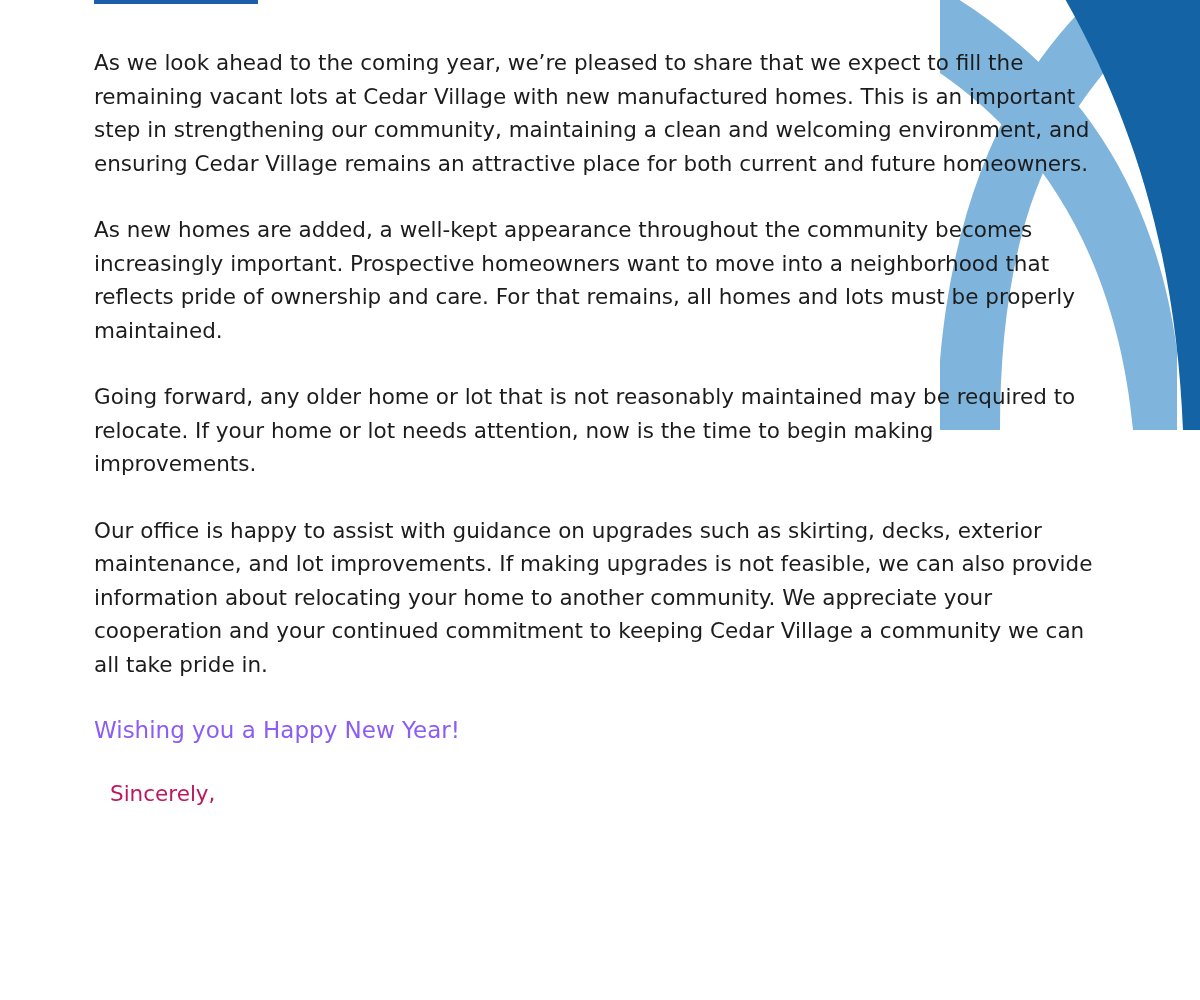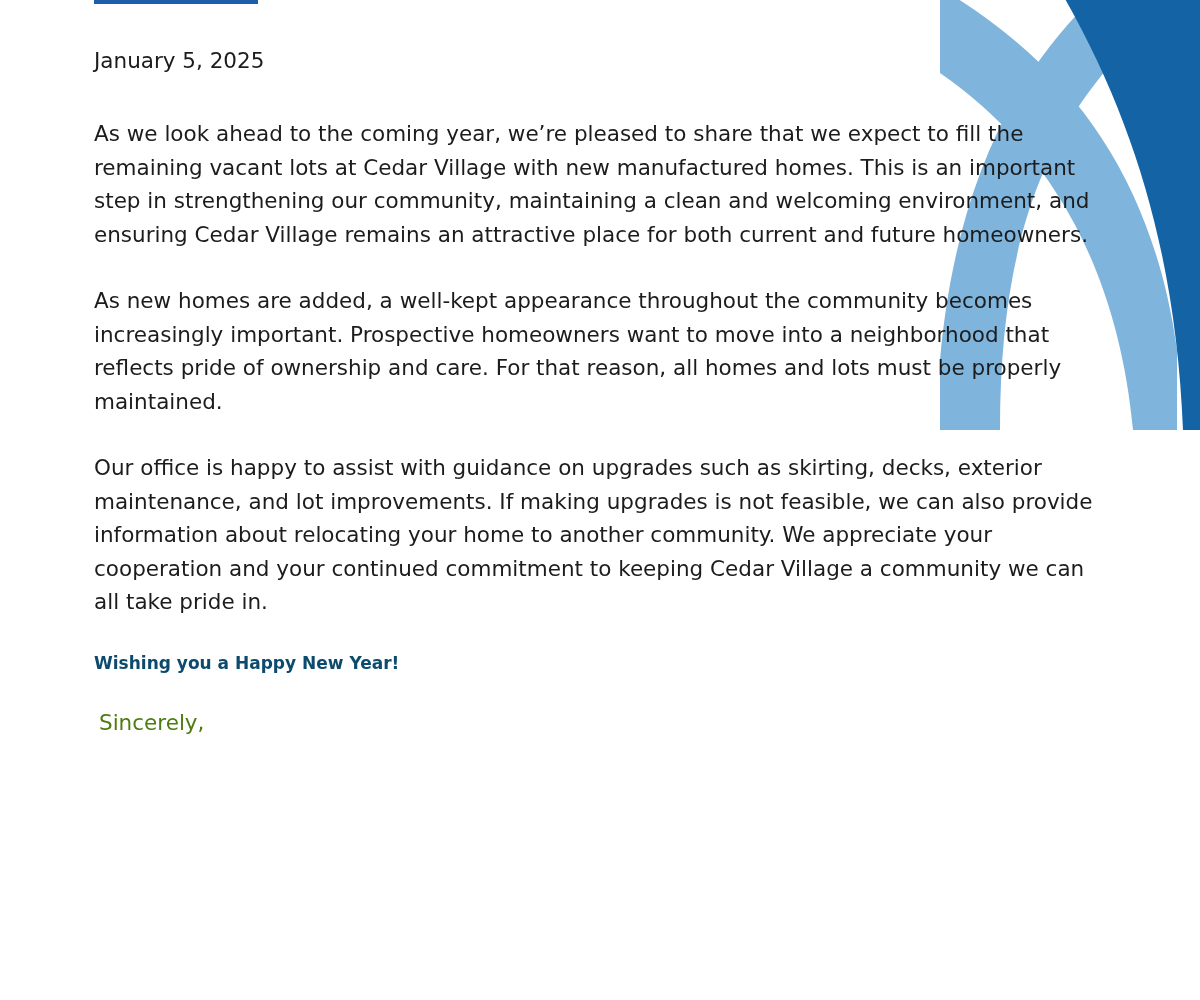"January 5, 2025" div.letter-date { html: <div>January 5, 2025</div> -> none }
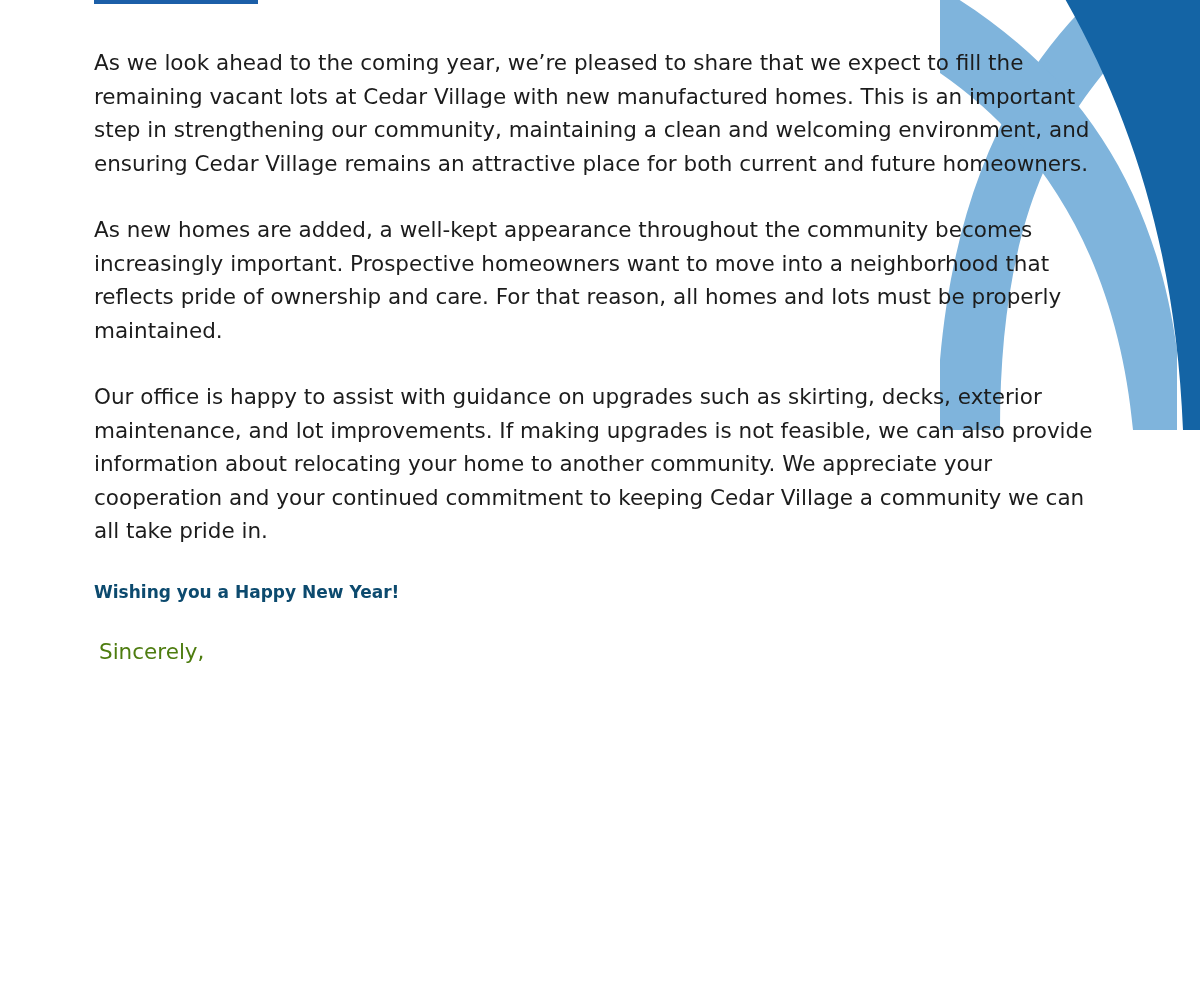"As new homes are added," p.letter-para { text: reason -> remains }
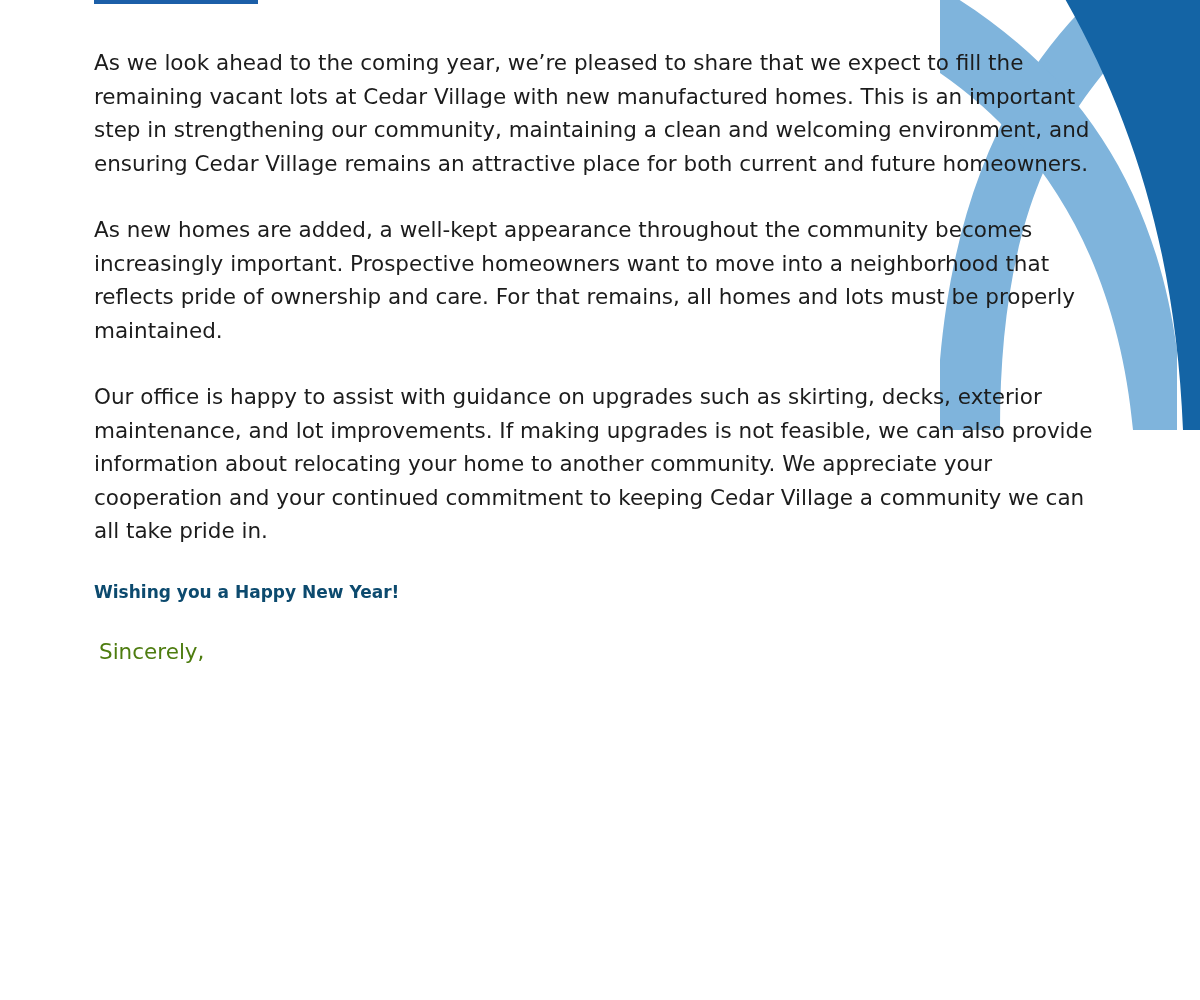"Going forward, any older home" p.letter-para { html: none -> <p>Going forward, any older home or lot that is not reasonably maintained may be required to relocate. If your home or lot needs attention, now is the time to begin making improvements.</p> }
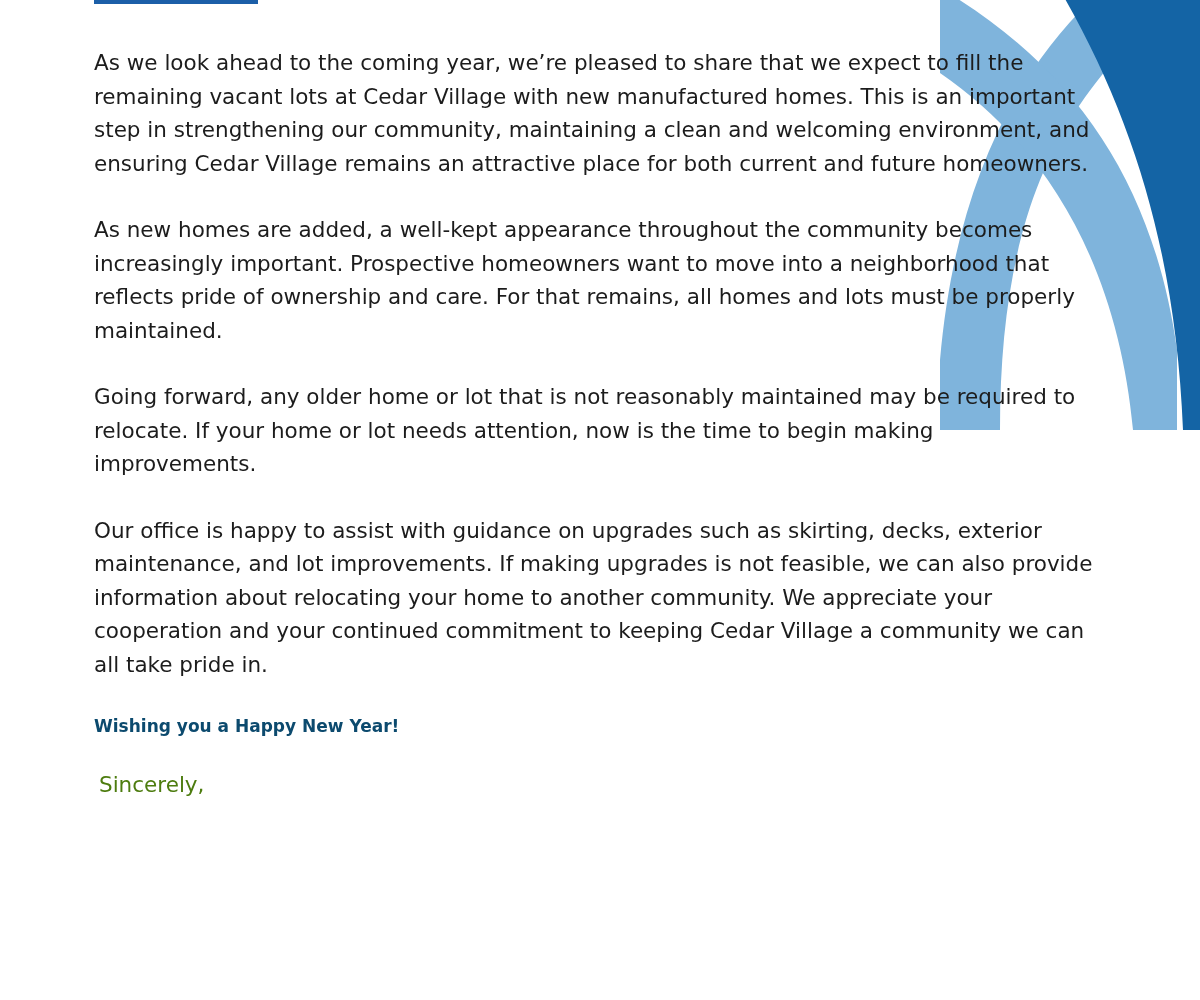"Wishing you a Happy New" .letter-closing-line { color: #0c4a6e -> #8b5cf6; font-size: 17px -> 23px; font-weight: bold -> none }
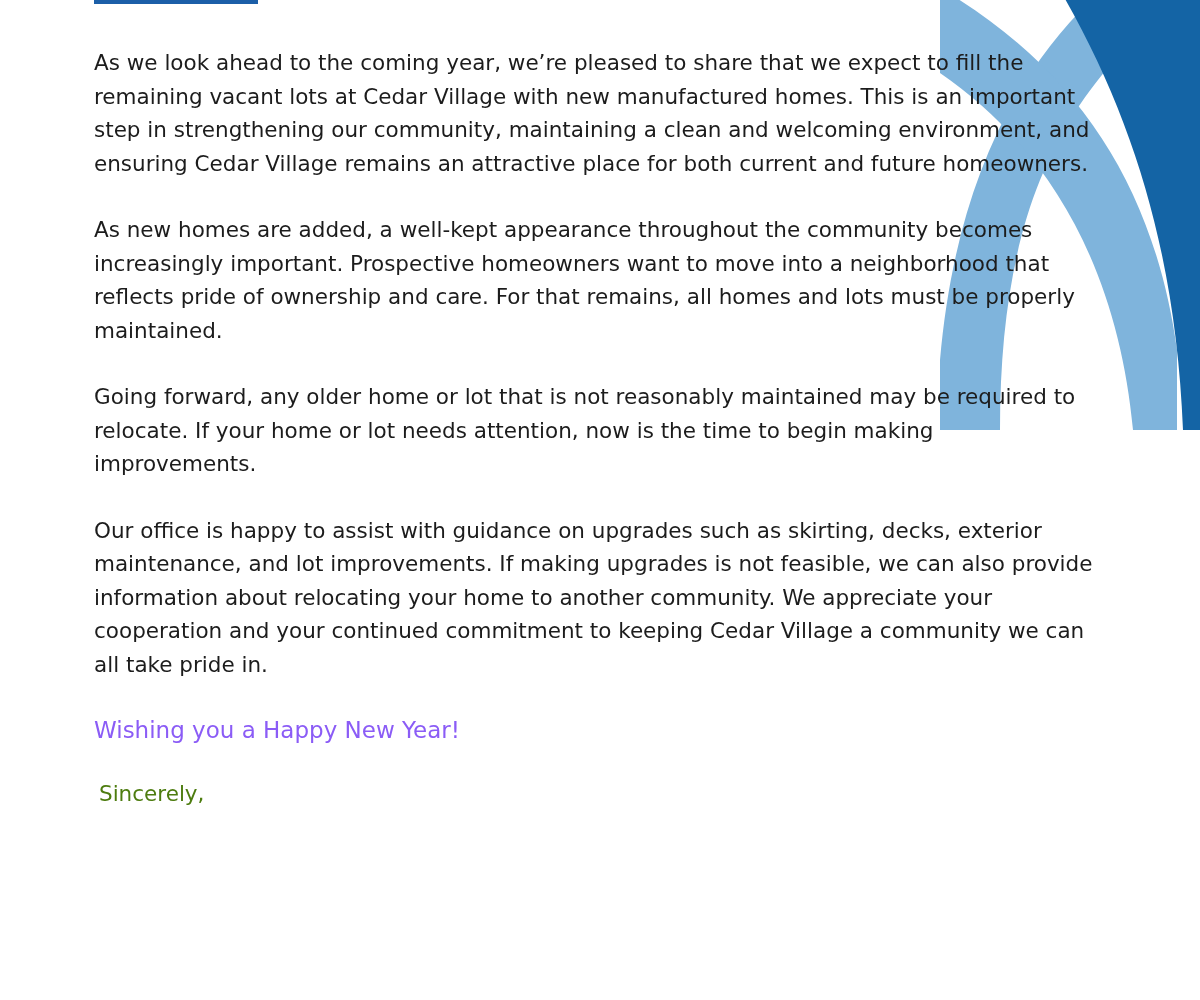"Sincerely," .letter-signoff { color: #4d7c0f -> #be185d; margin: 5px -> 16px }
